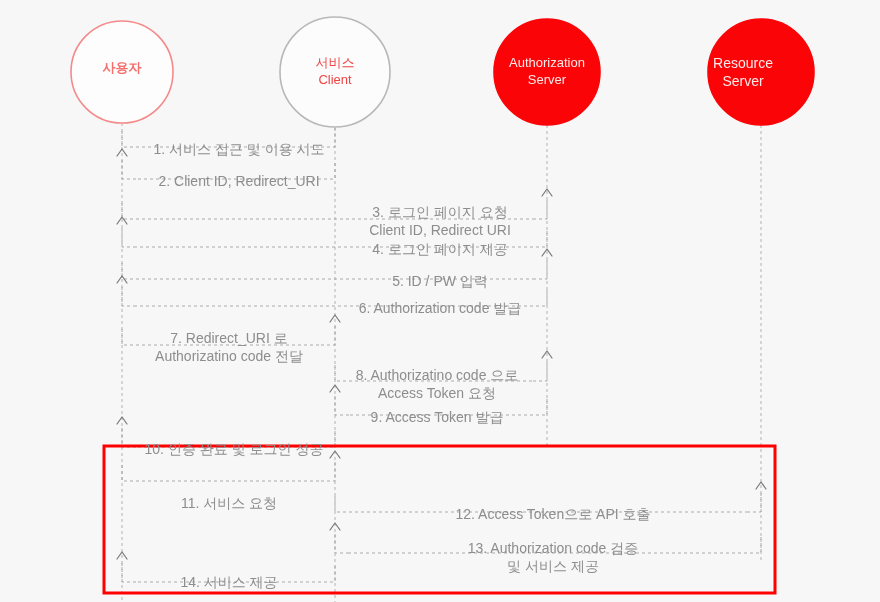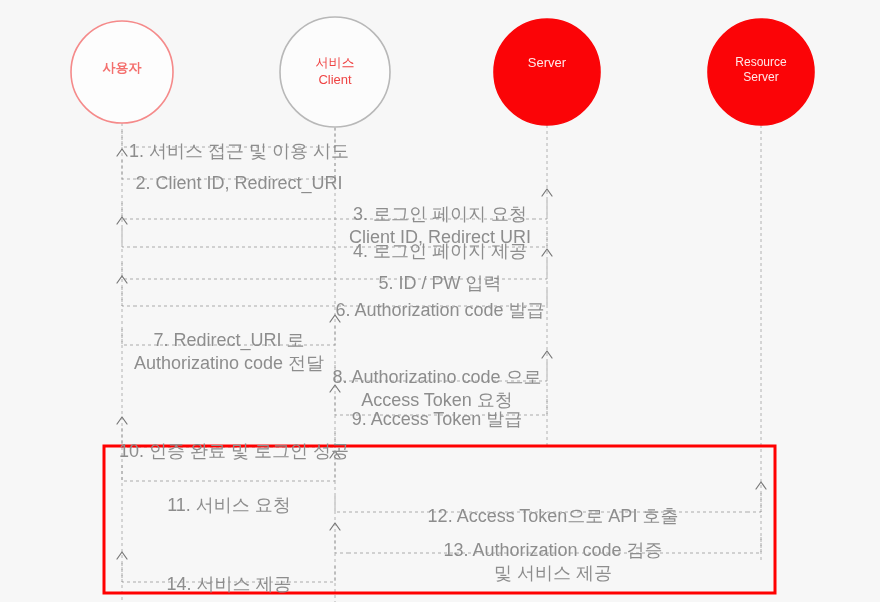"Authorization" span.l1 { html: none -> <span>Authorization</span> }
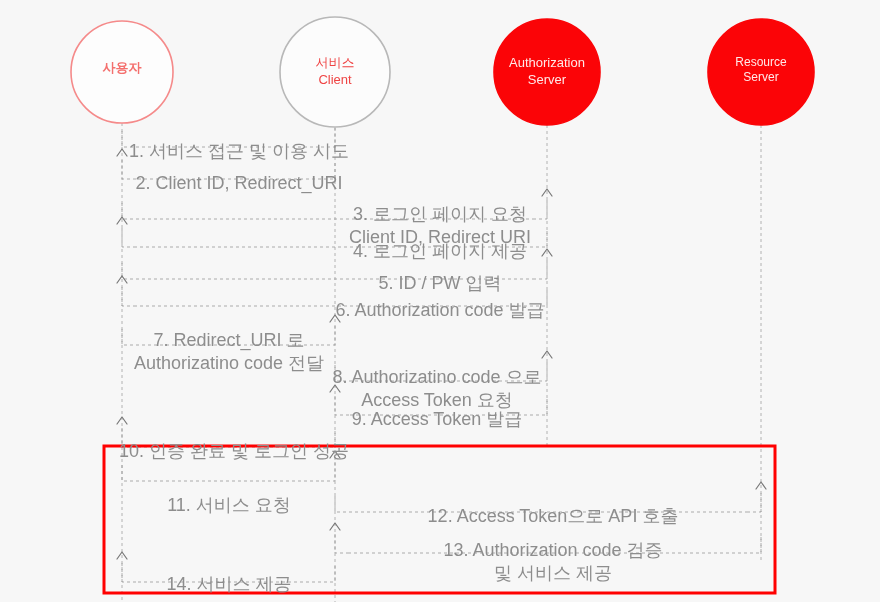"Resource" div.actor-label { font-size: 12px -> 14px; left: 671px -> 653px }
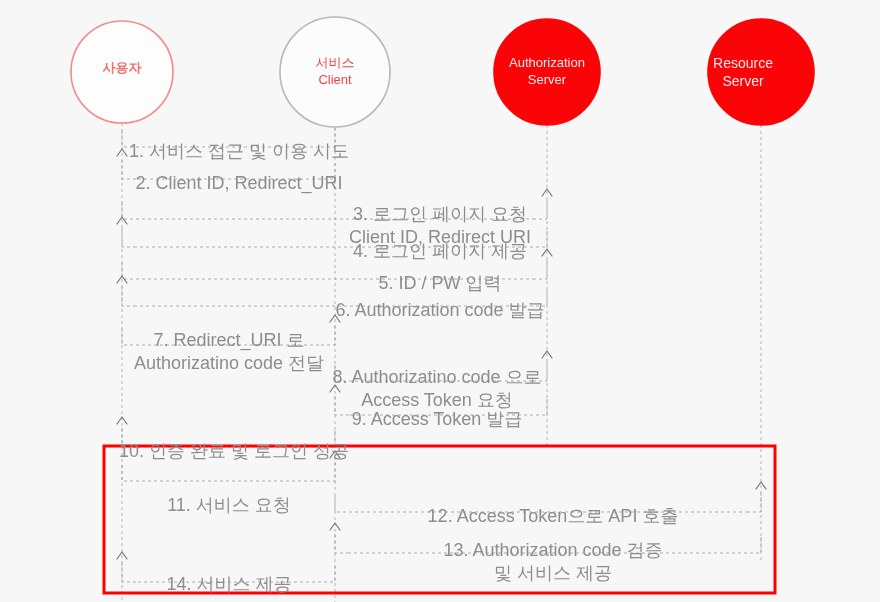"1. 서비스 접근 및 이용" .msg { font-size: 18px -> 14px }
